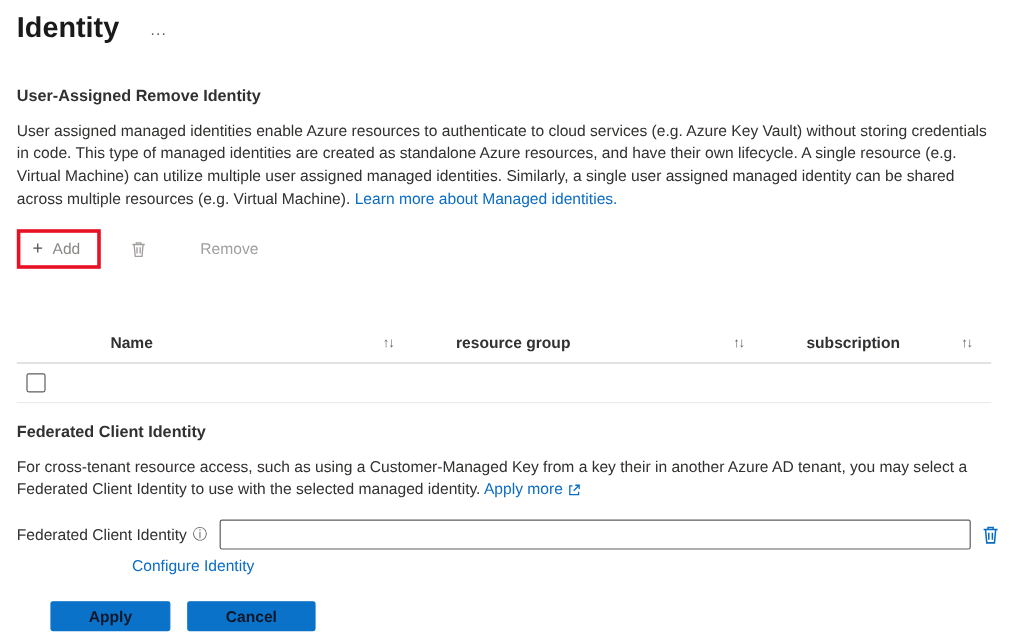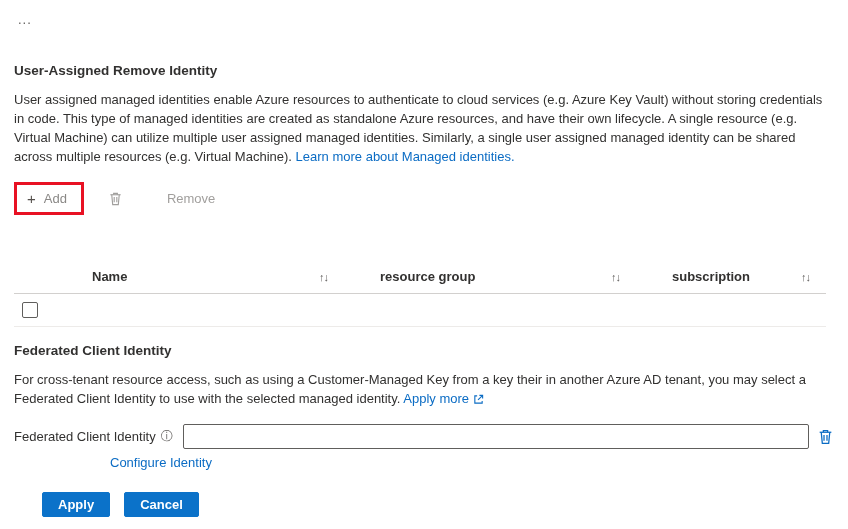"Identity" h1.page-title { html: none -> <h1>Identity</h1> }
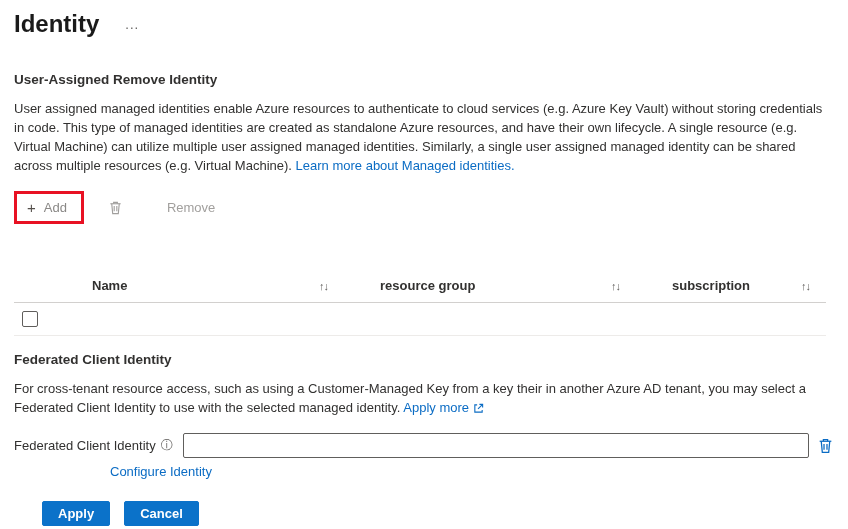"Apply" .btn-primary { color: #ffffff -> #0f172a; padding: 4px 15px -> 4px 31px }
